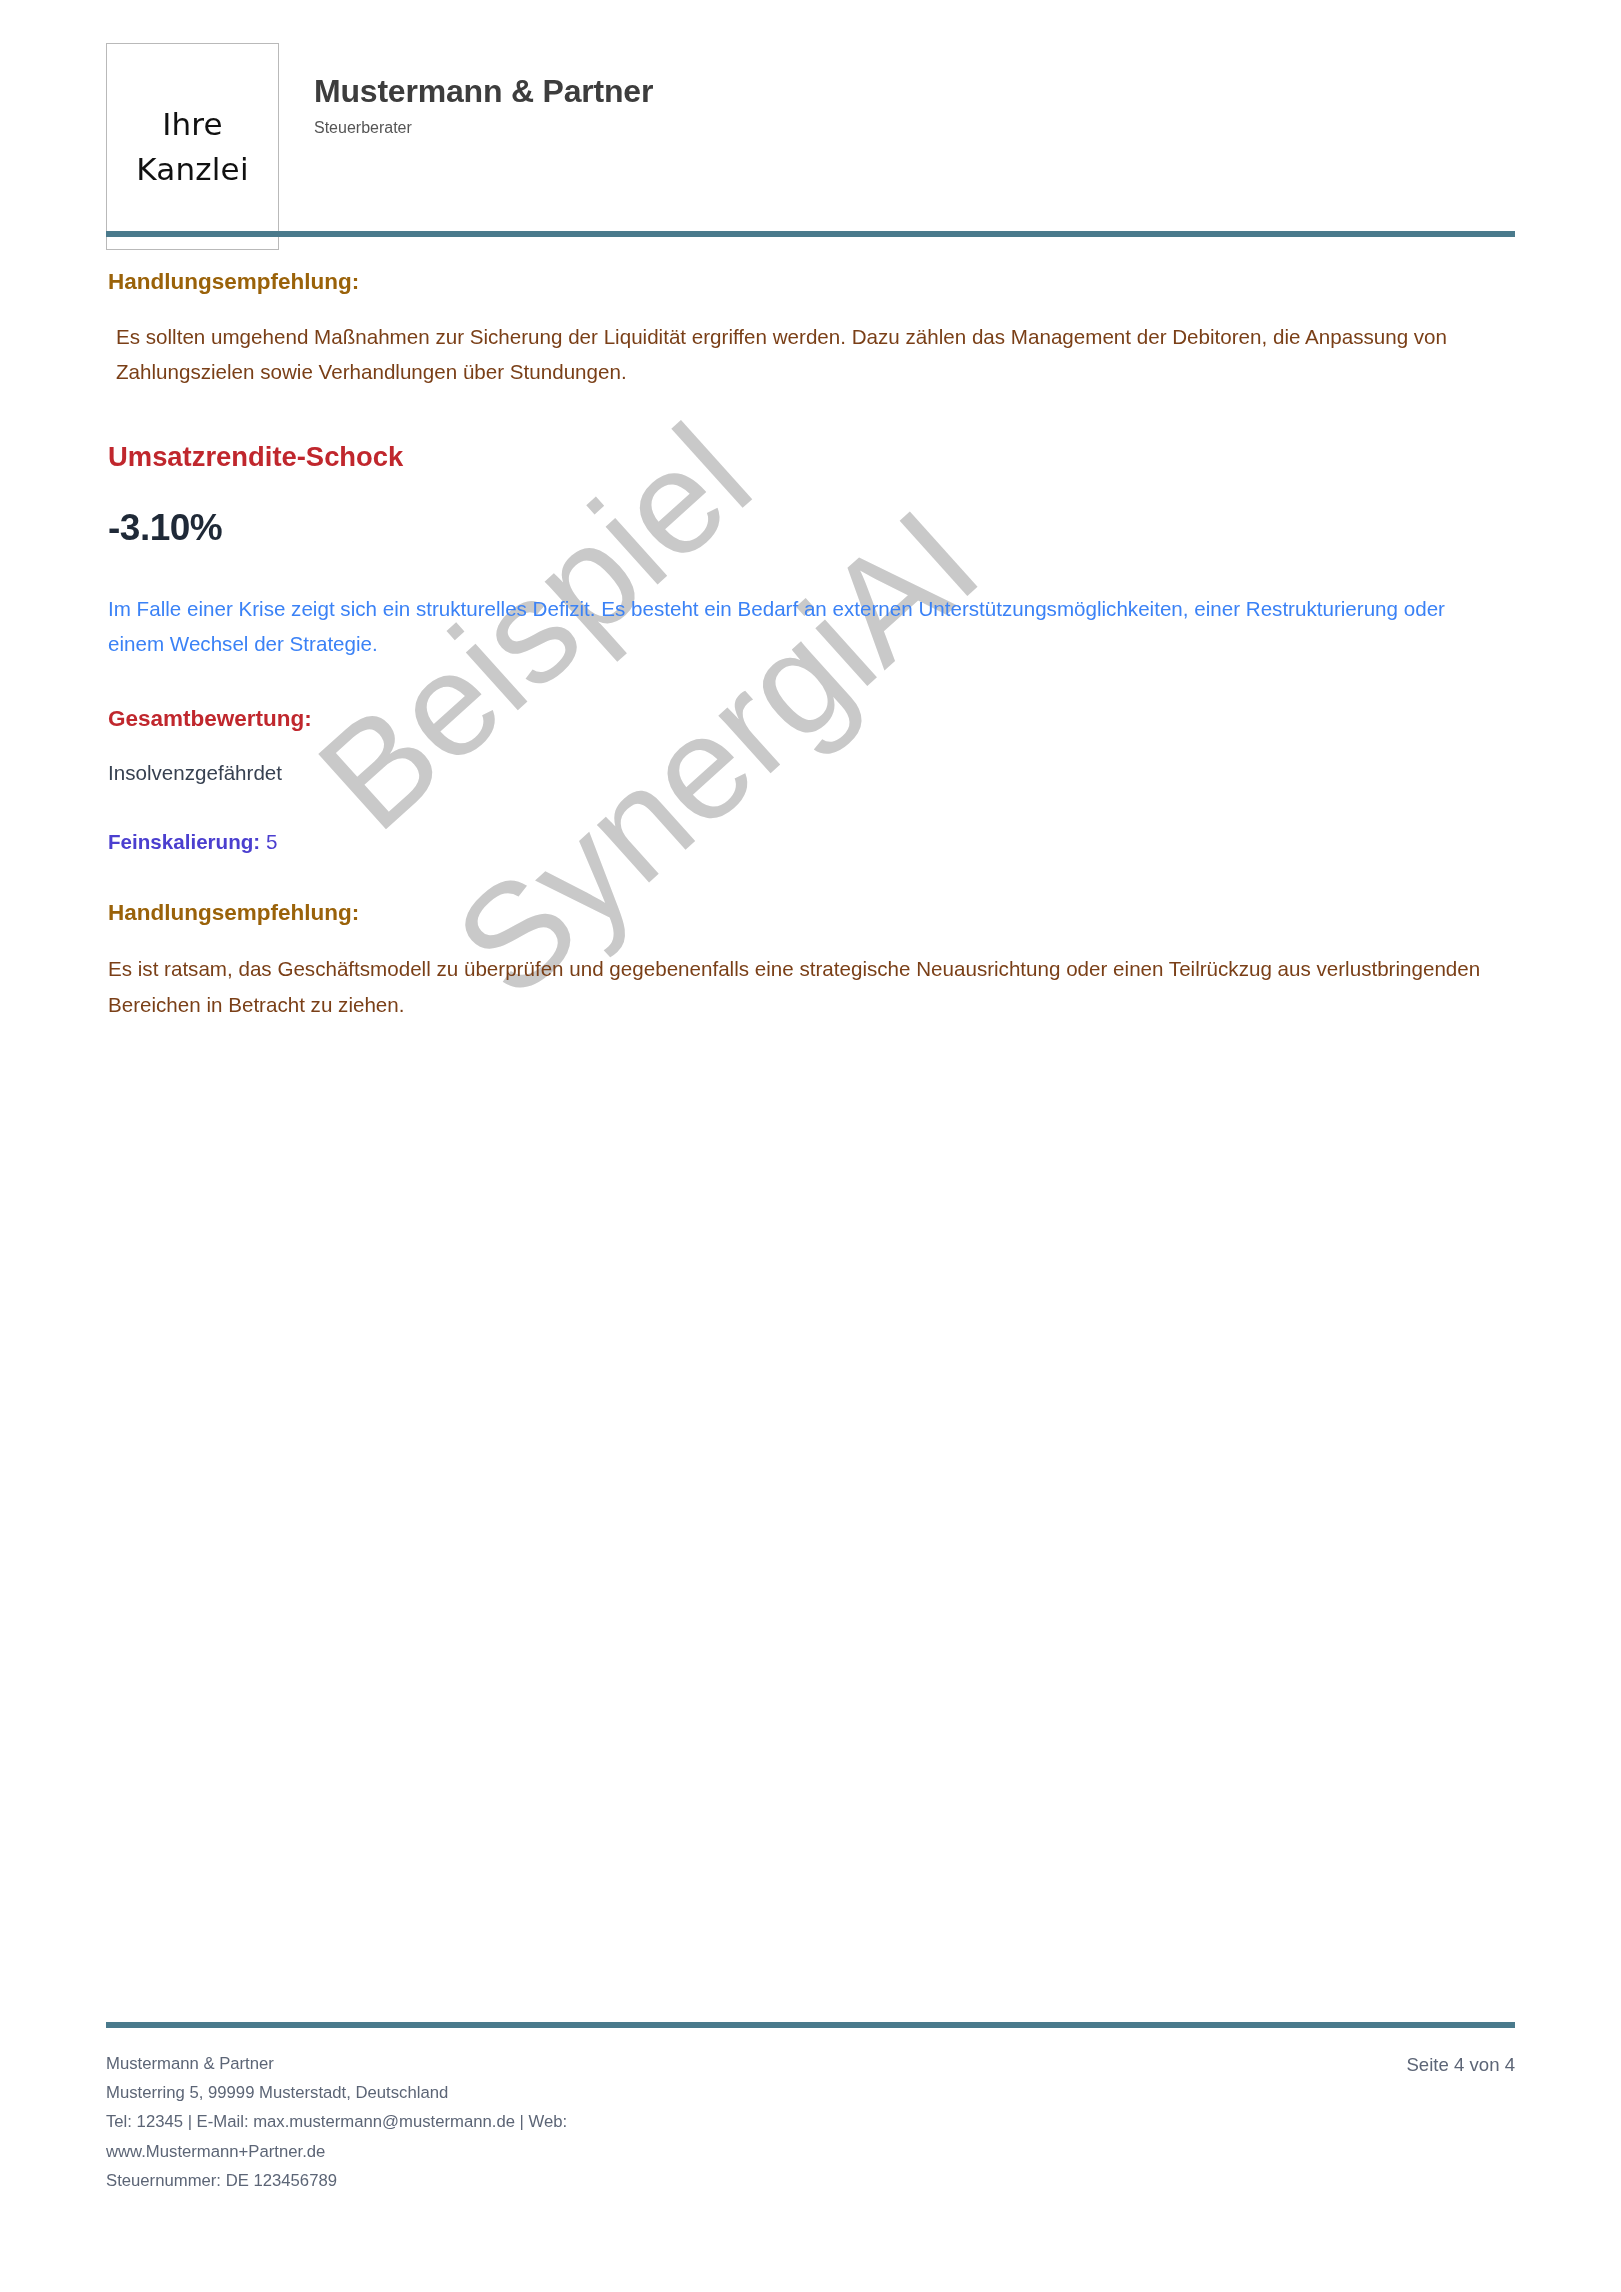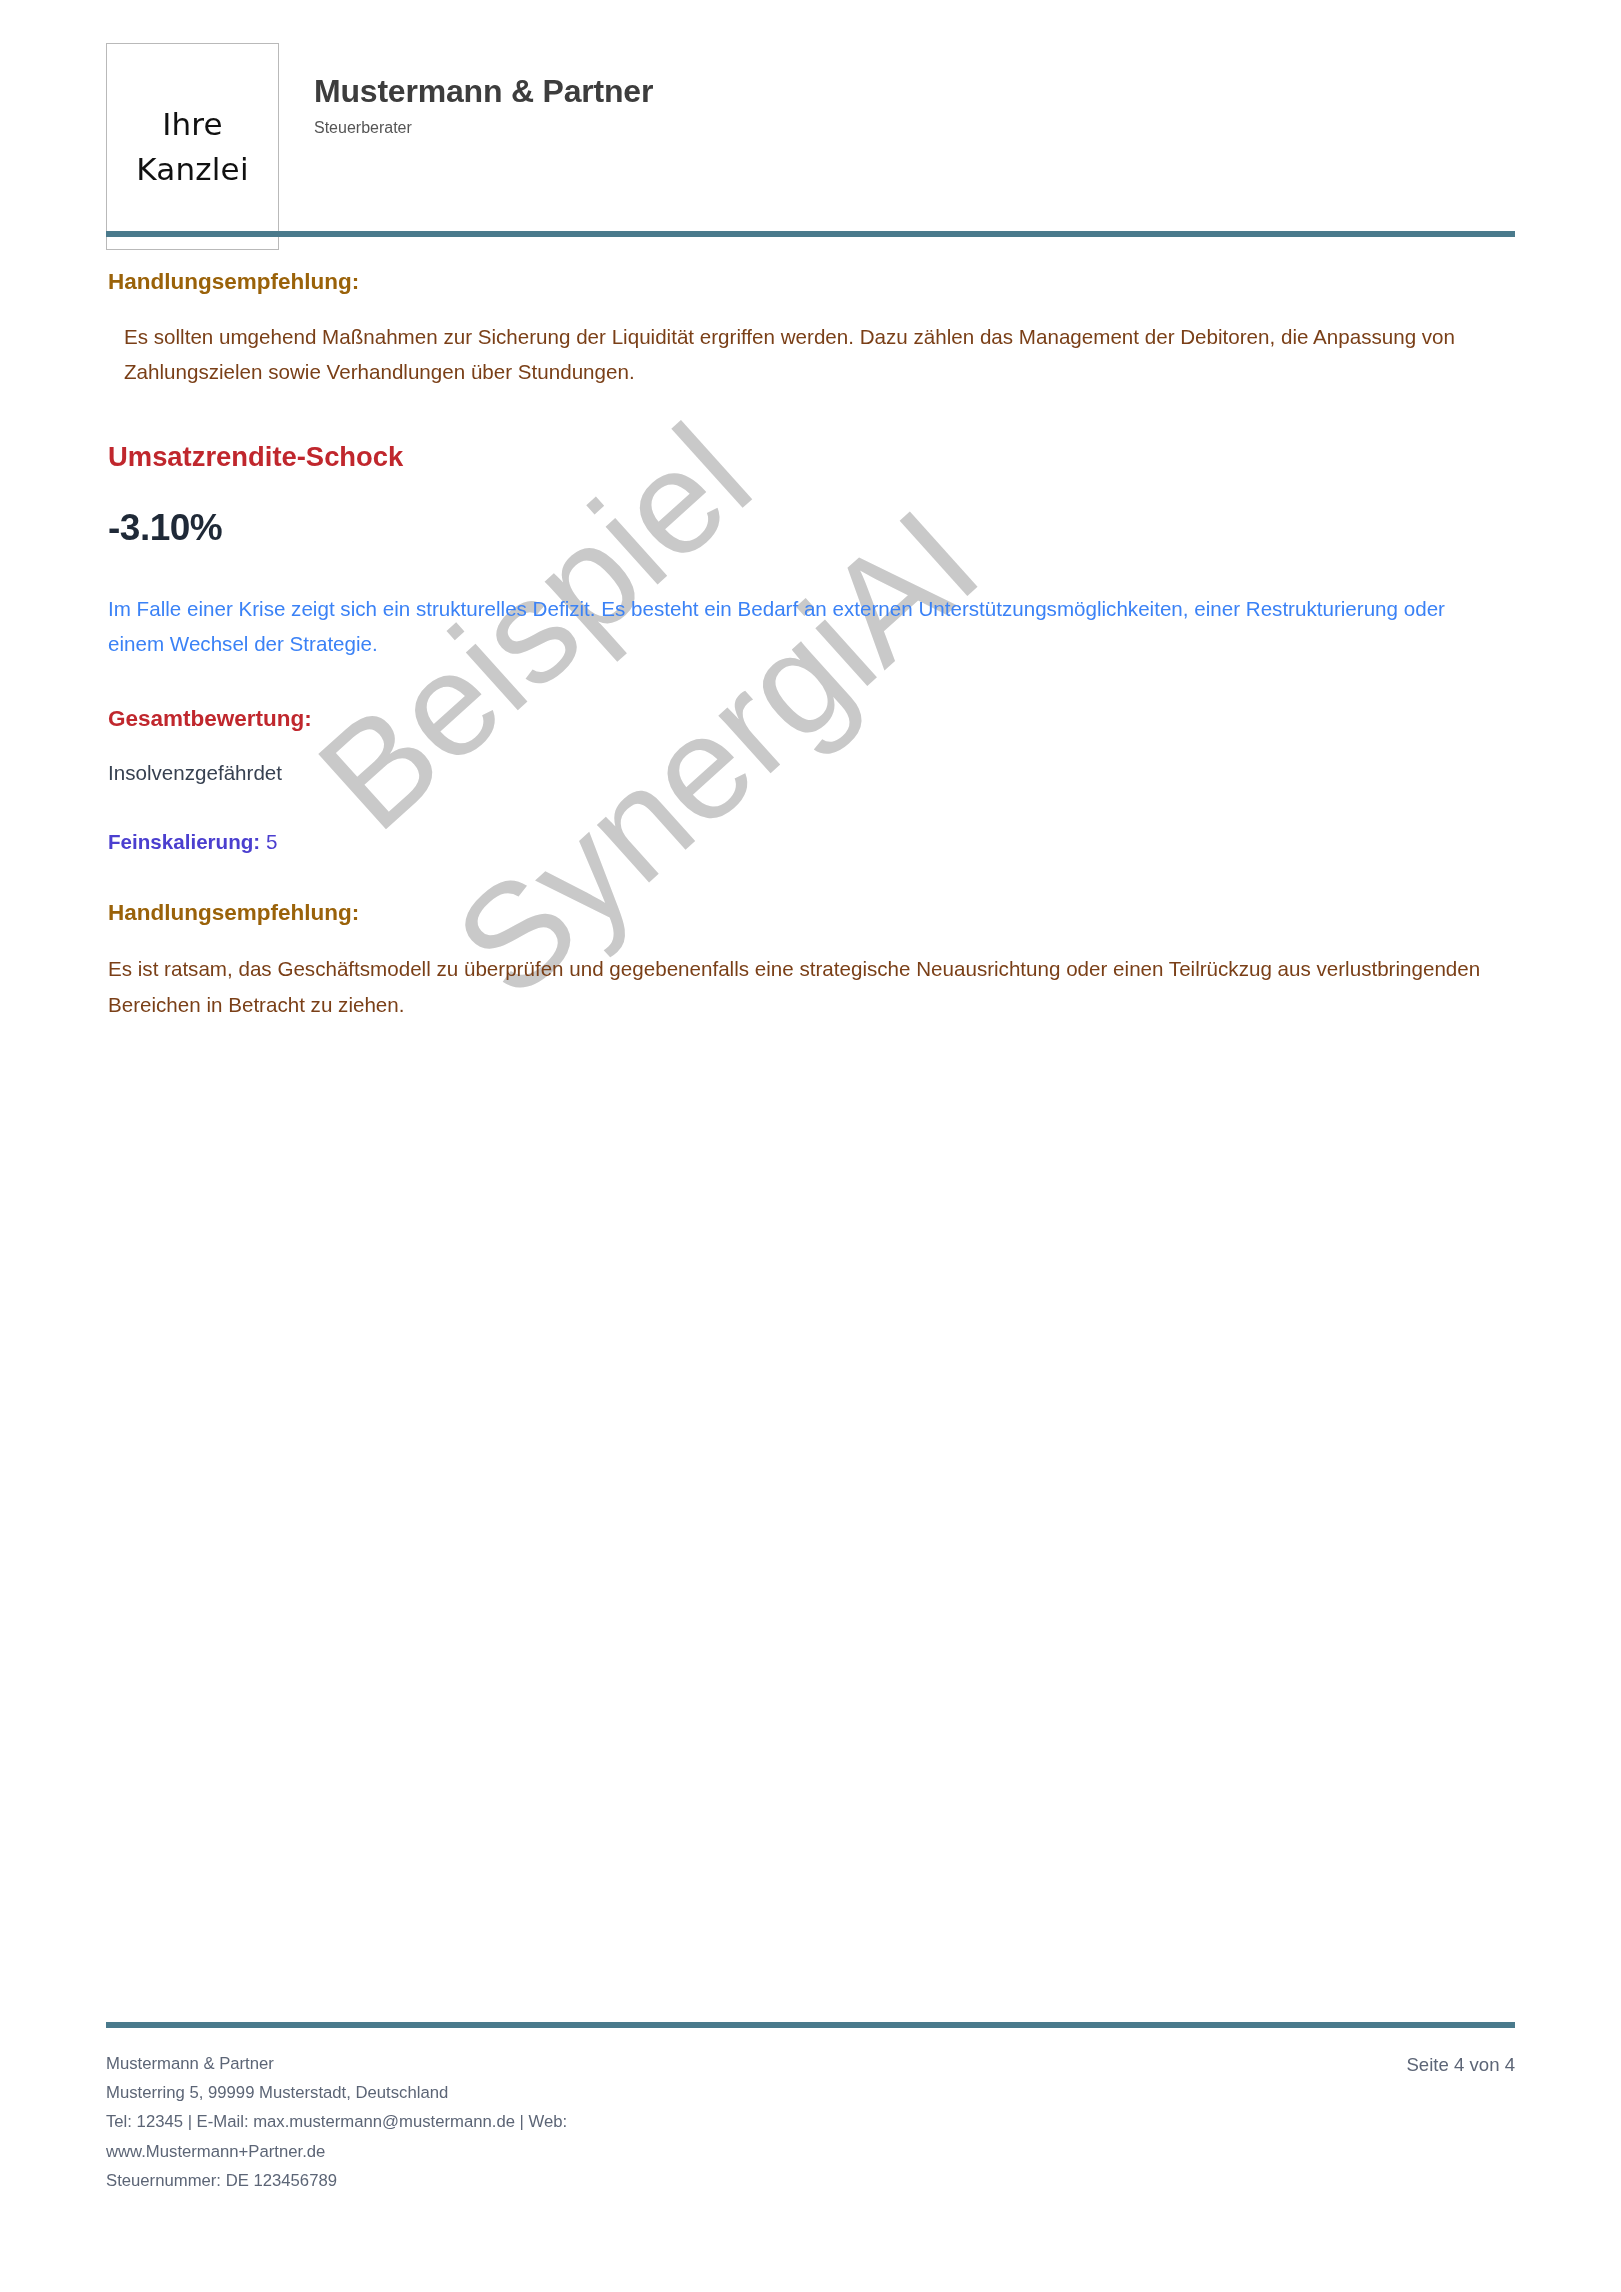"Es sollten umgehend Maßnahmen zur" .p-action { margin: 16px -> 8px }
